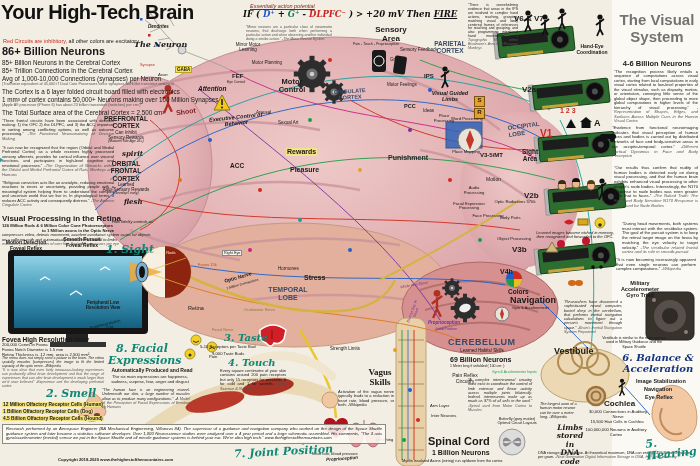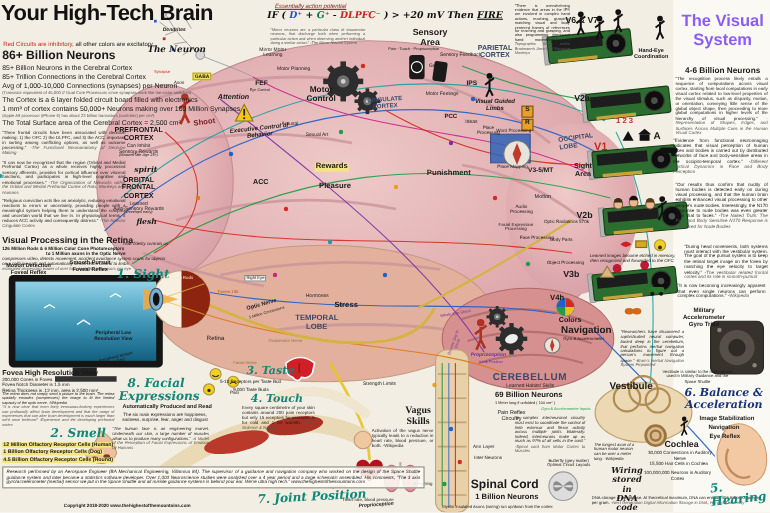"The Visual" .rtitle { color: #8b5cf6 -> #737373 }
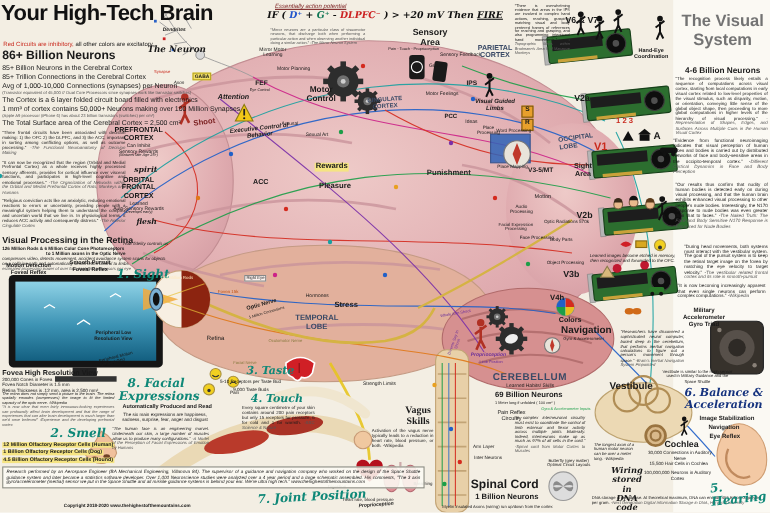"Wiring" div { text: Wiring -> Limbs }
